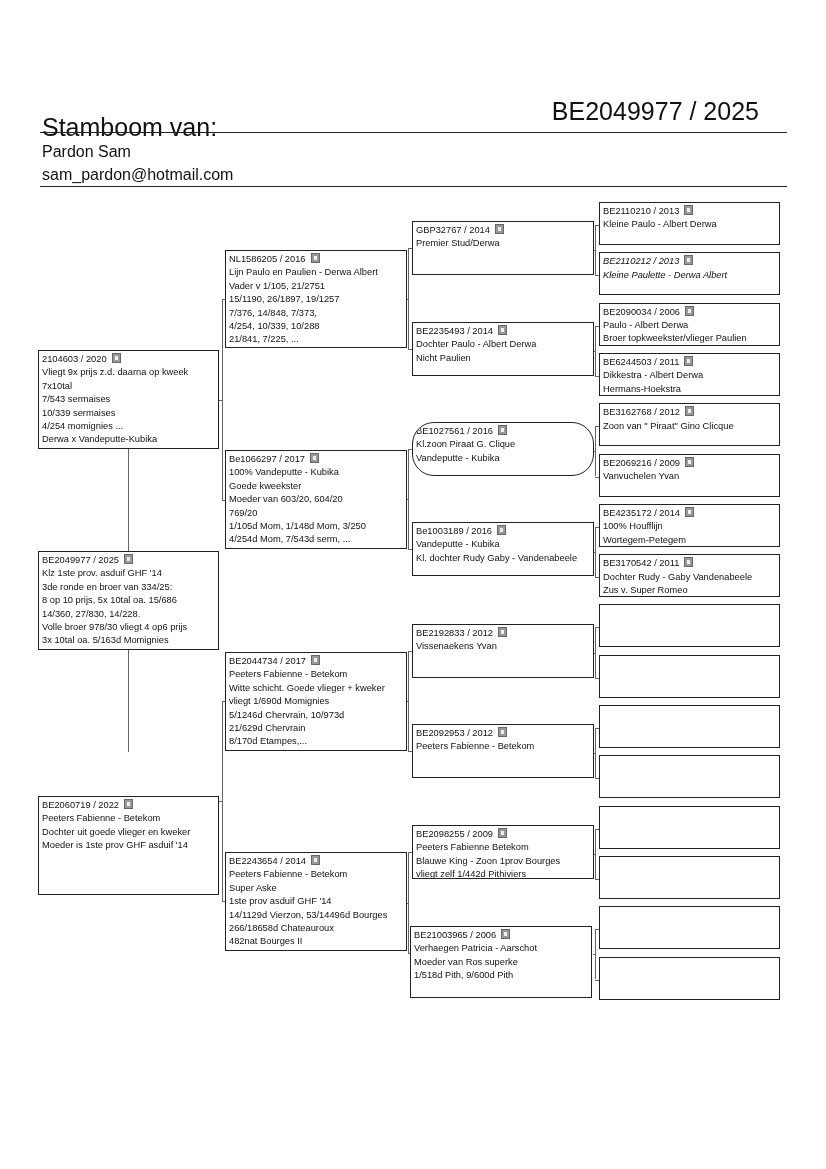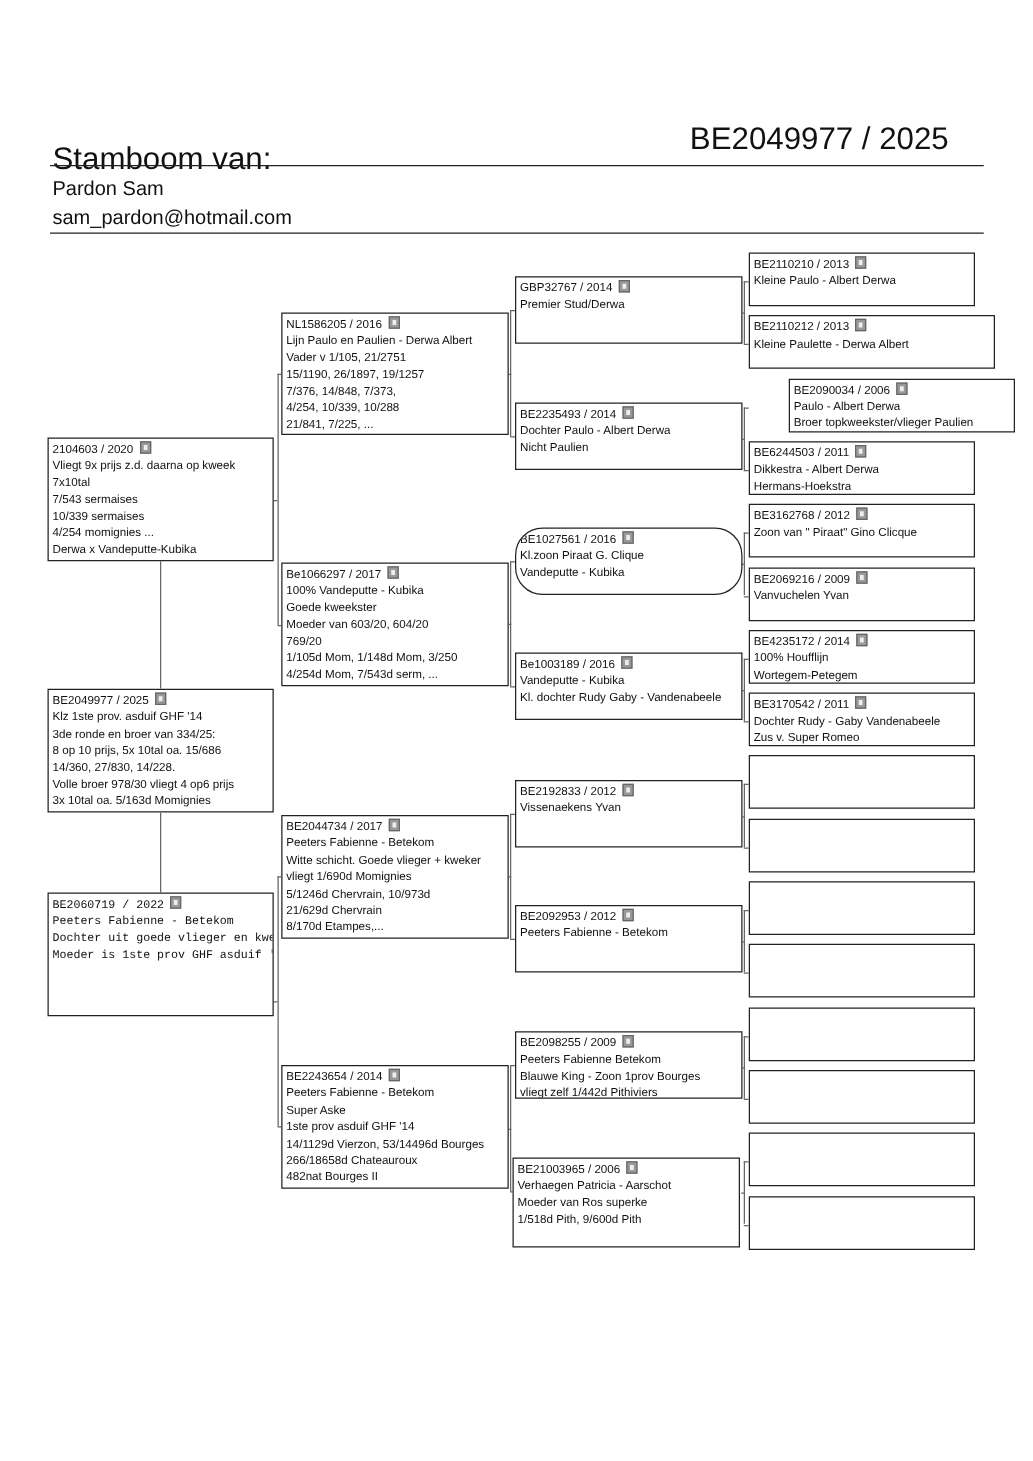"BE2110212 / 2013" div.box { font-style: none -> italic; width: 197px -> 181px }
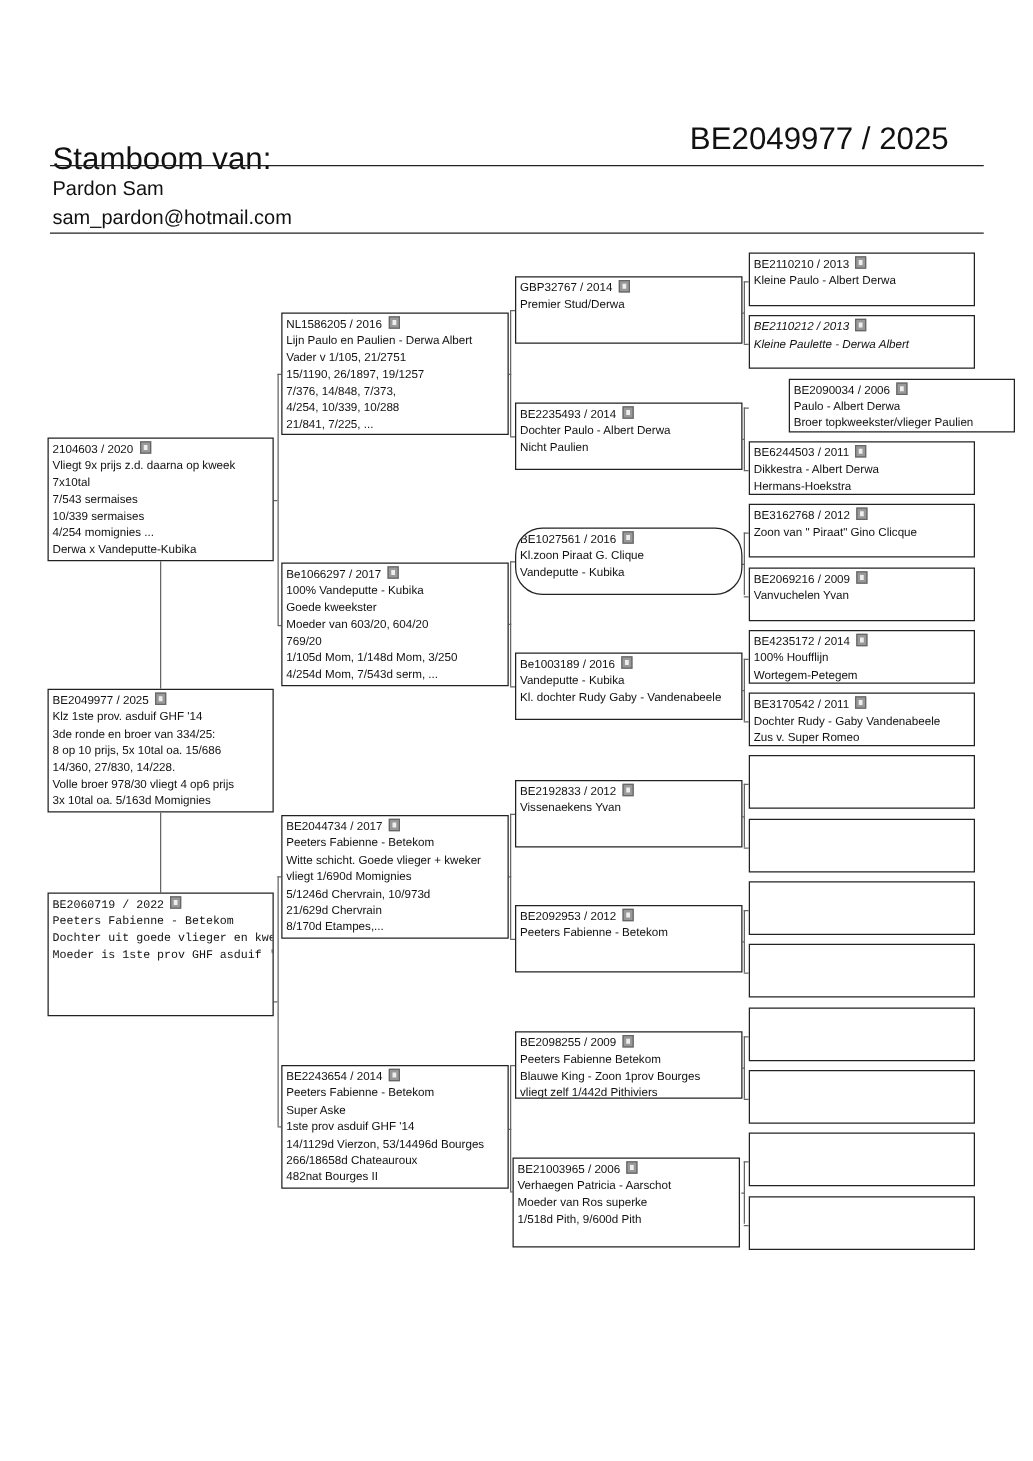"BE2090034 / 2006" div.box { margin-left: 32px -> none }
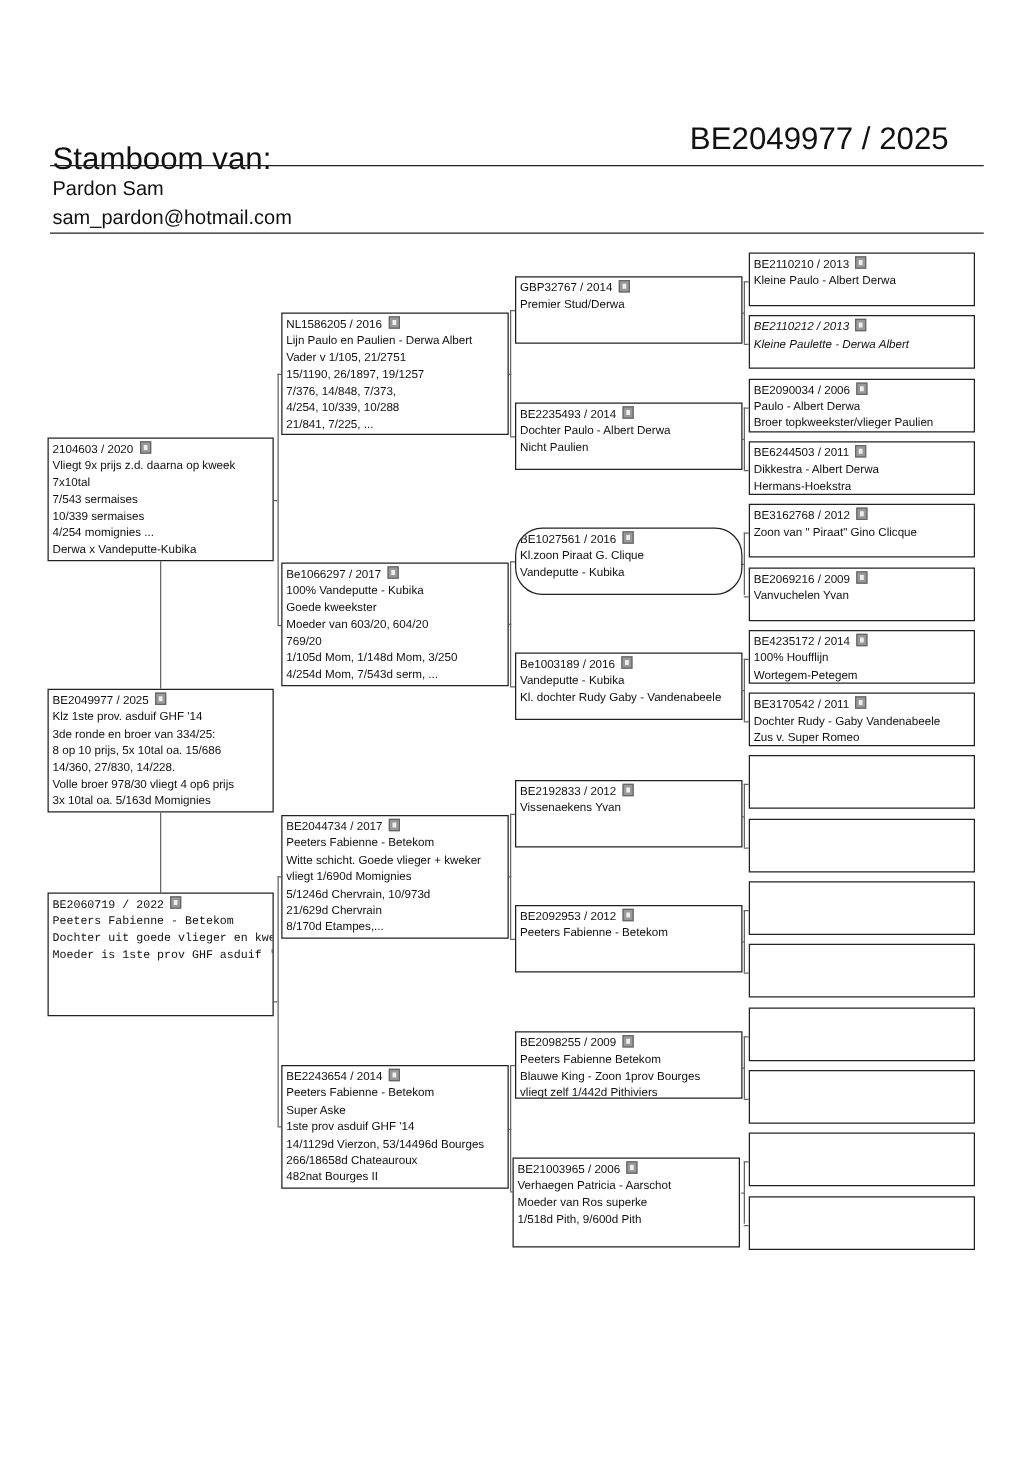"BE2060719 / 2022" div.box { font-family: Liberation Mono, monospace -> none; top: 714px -> 796px }
